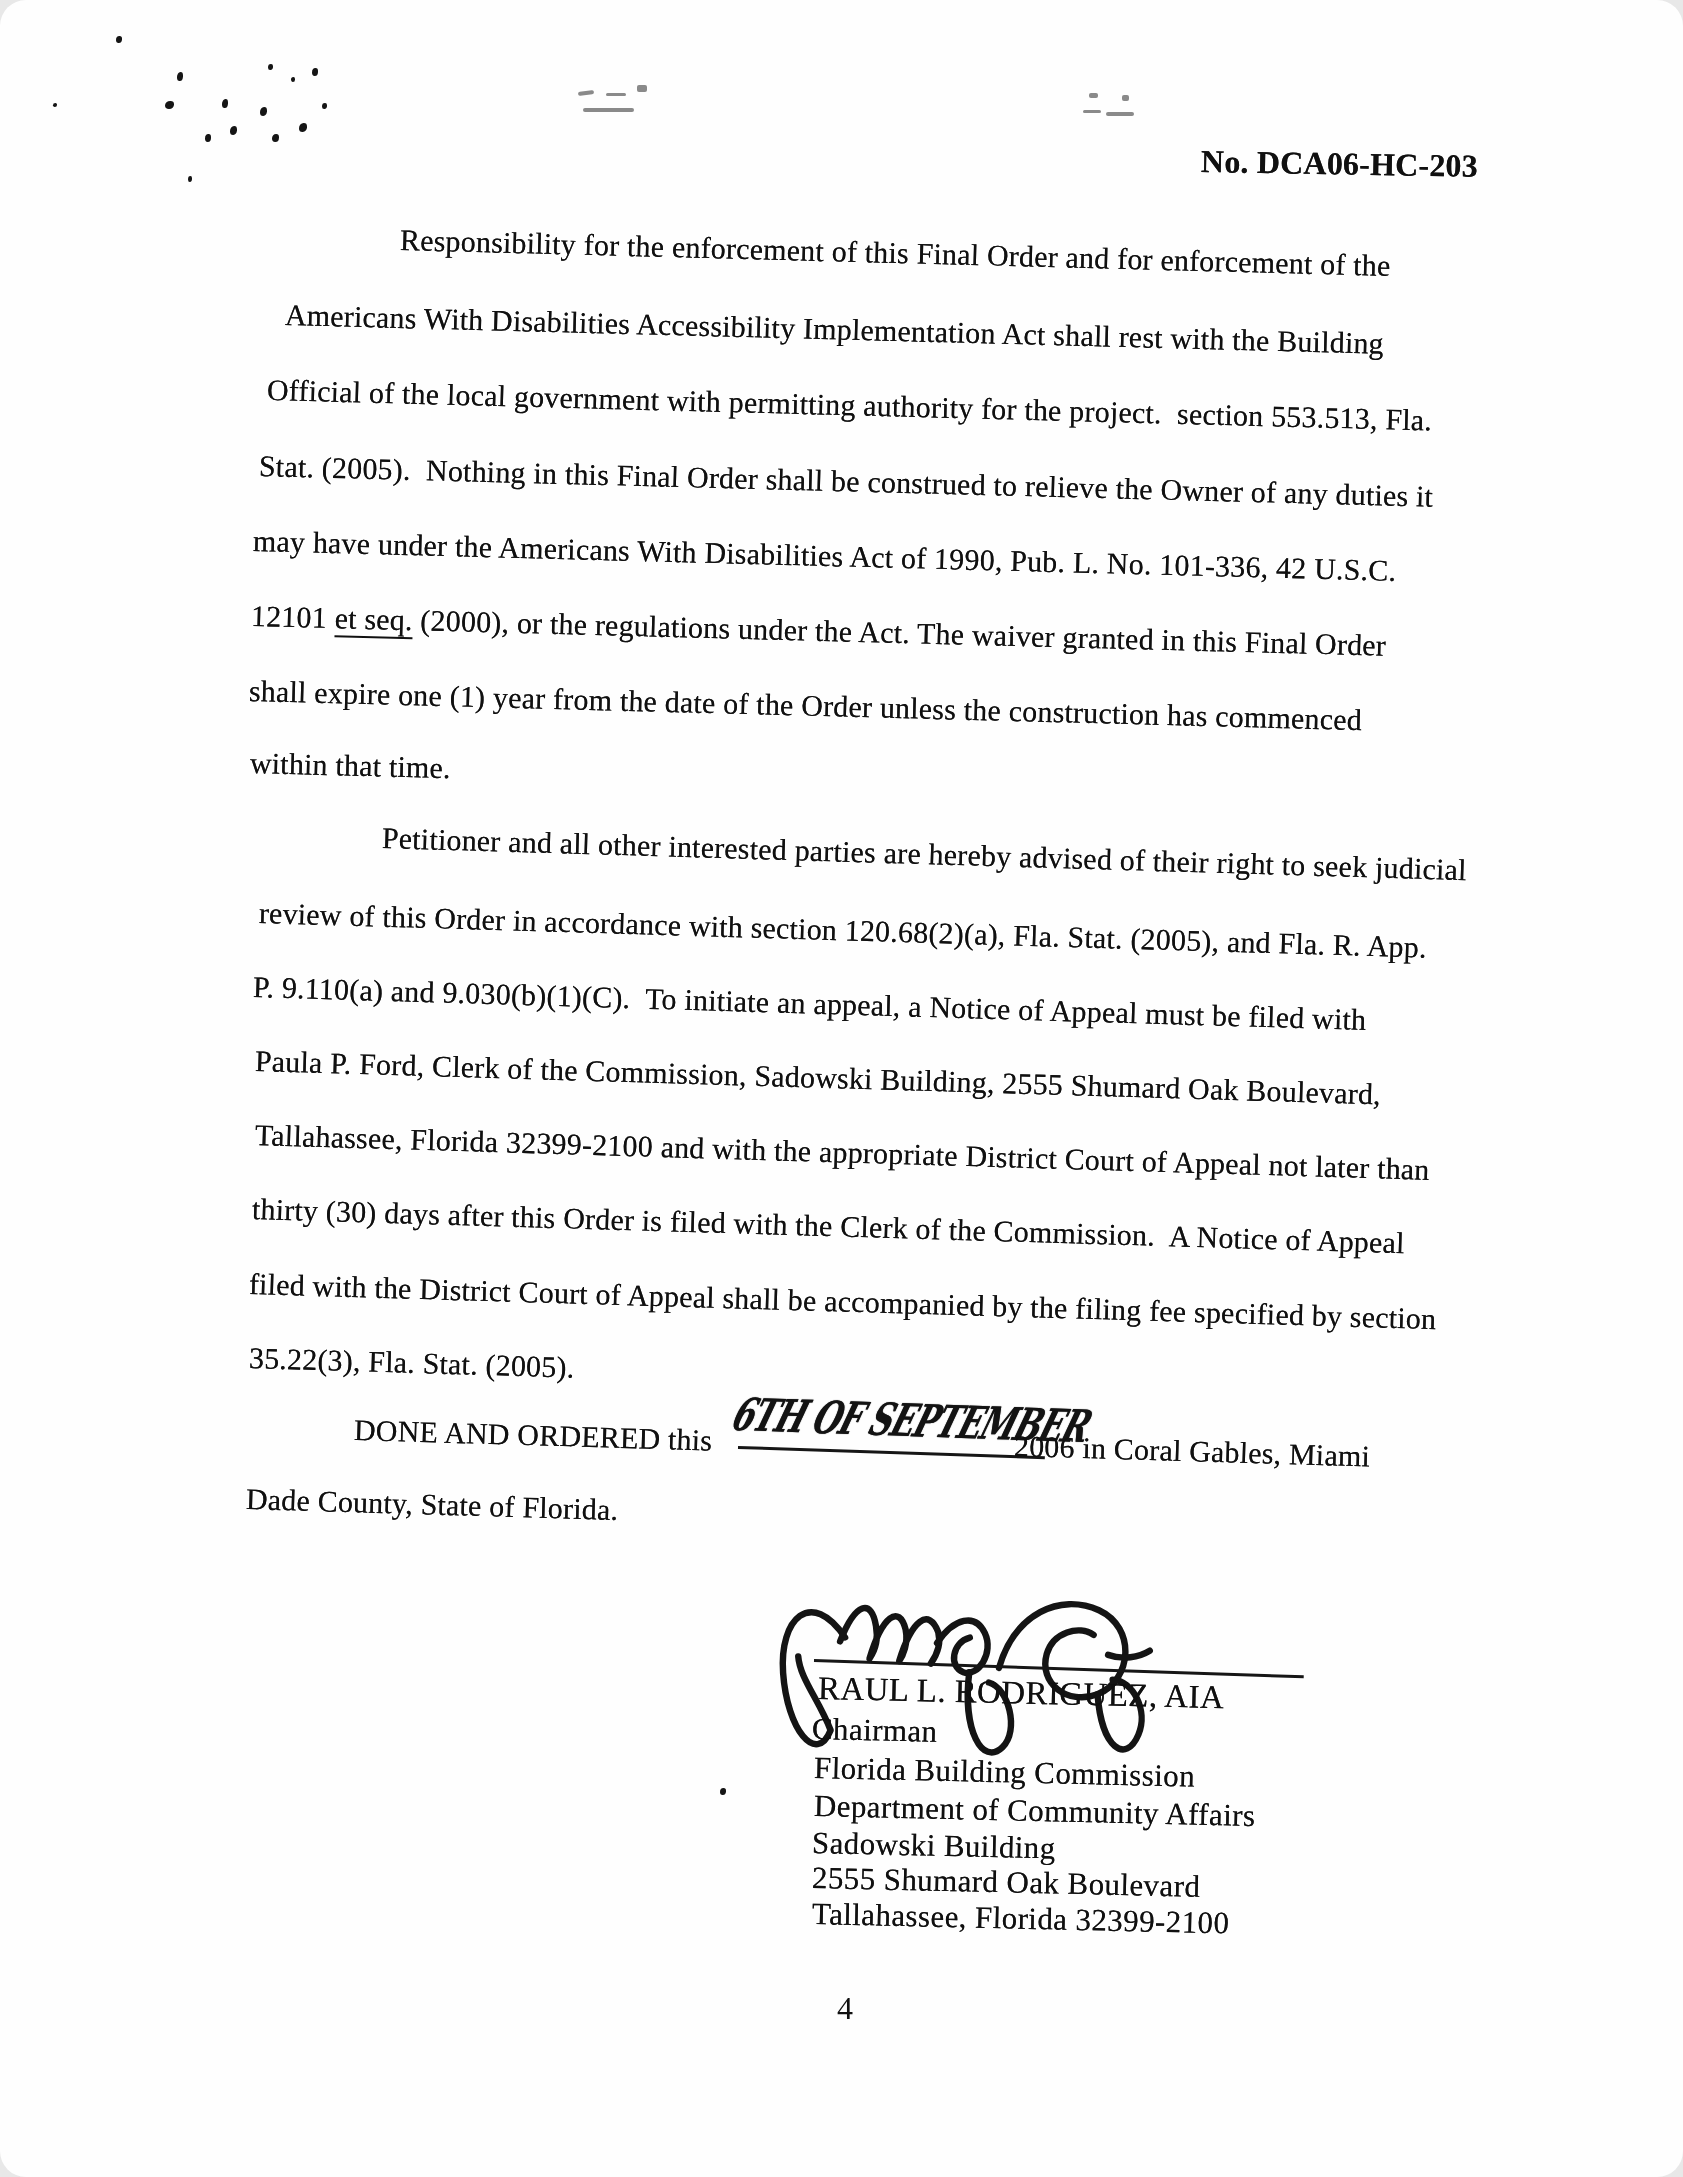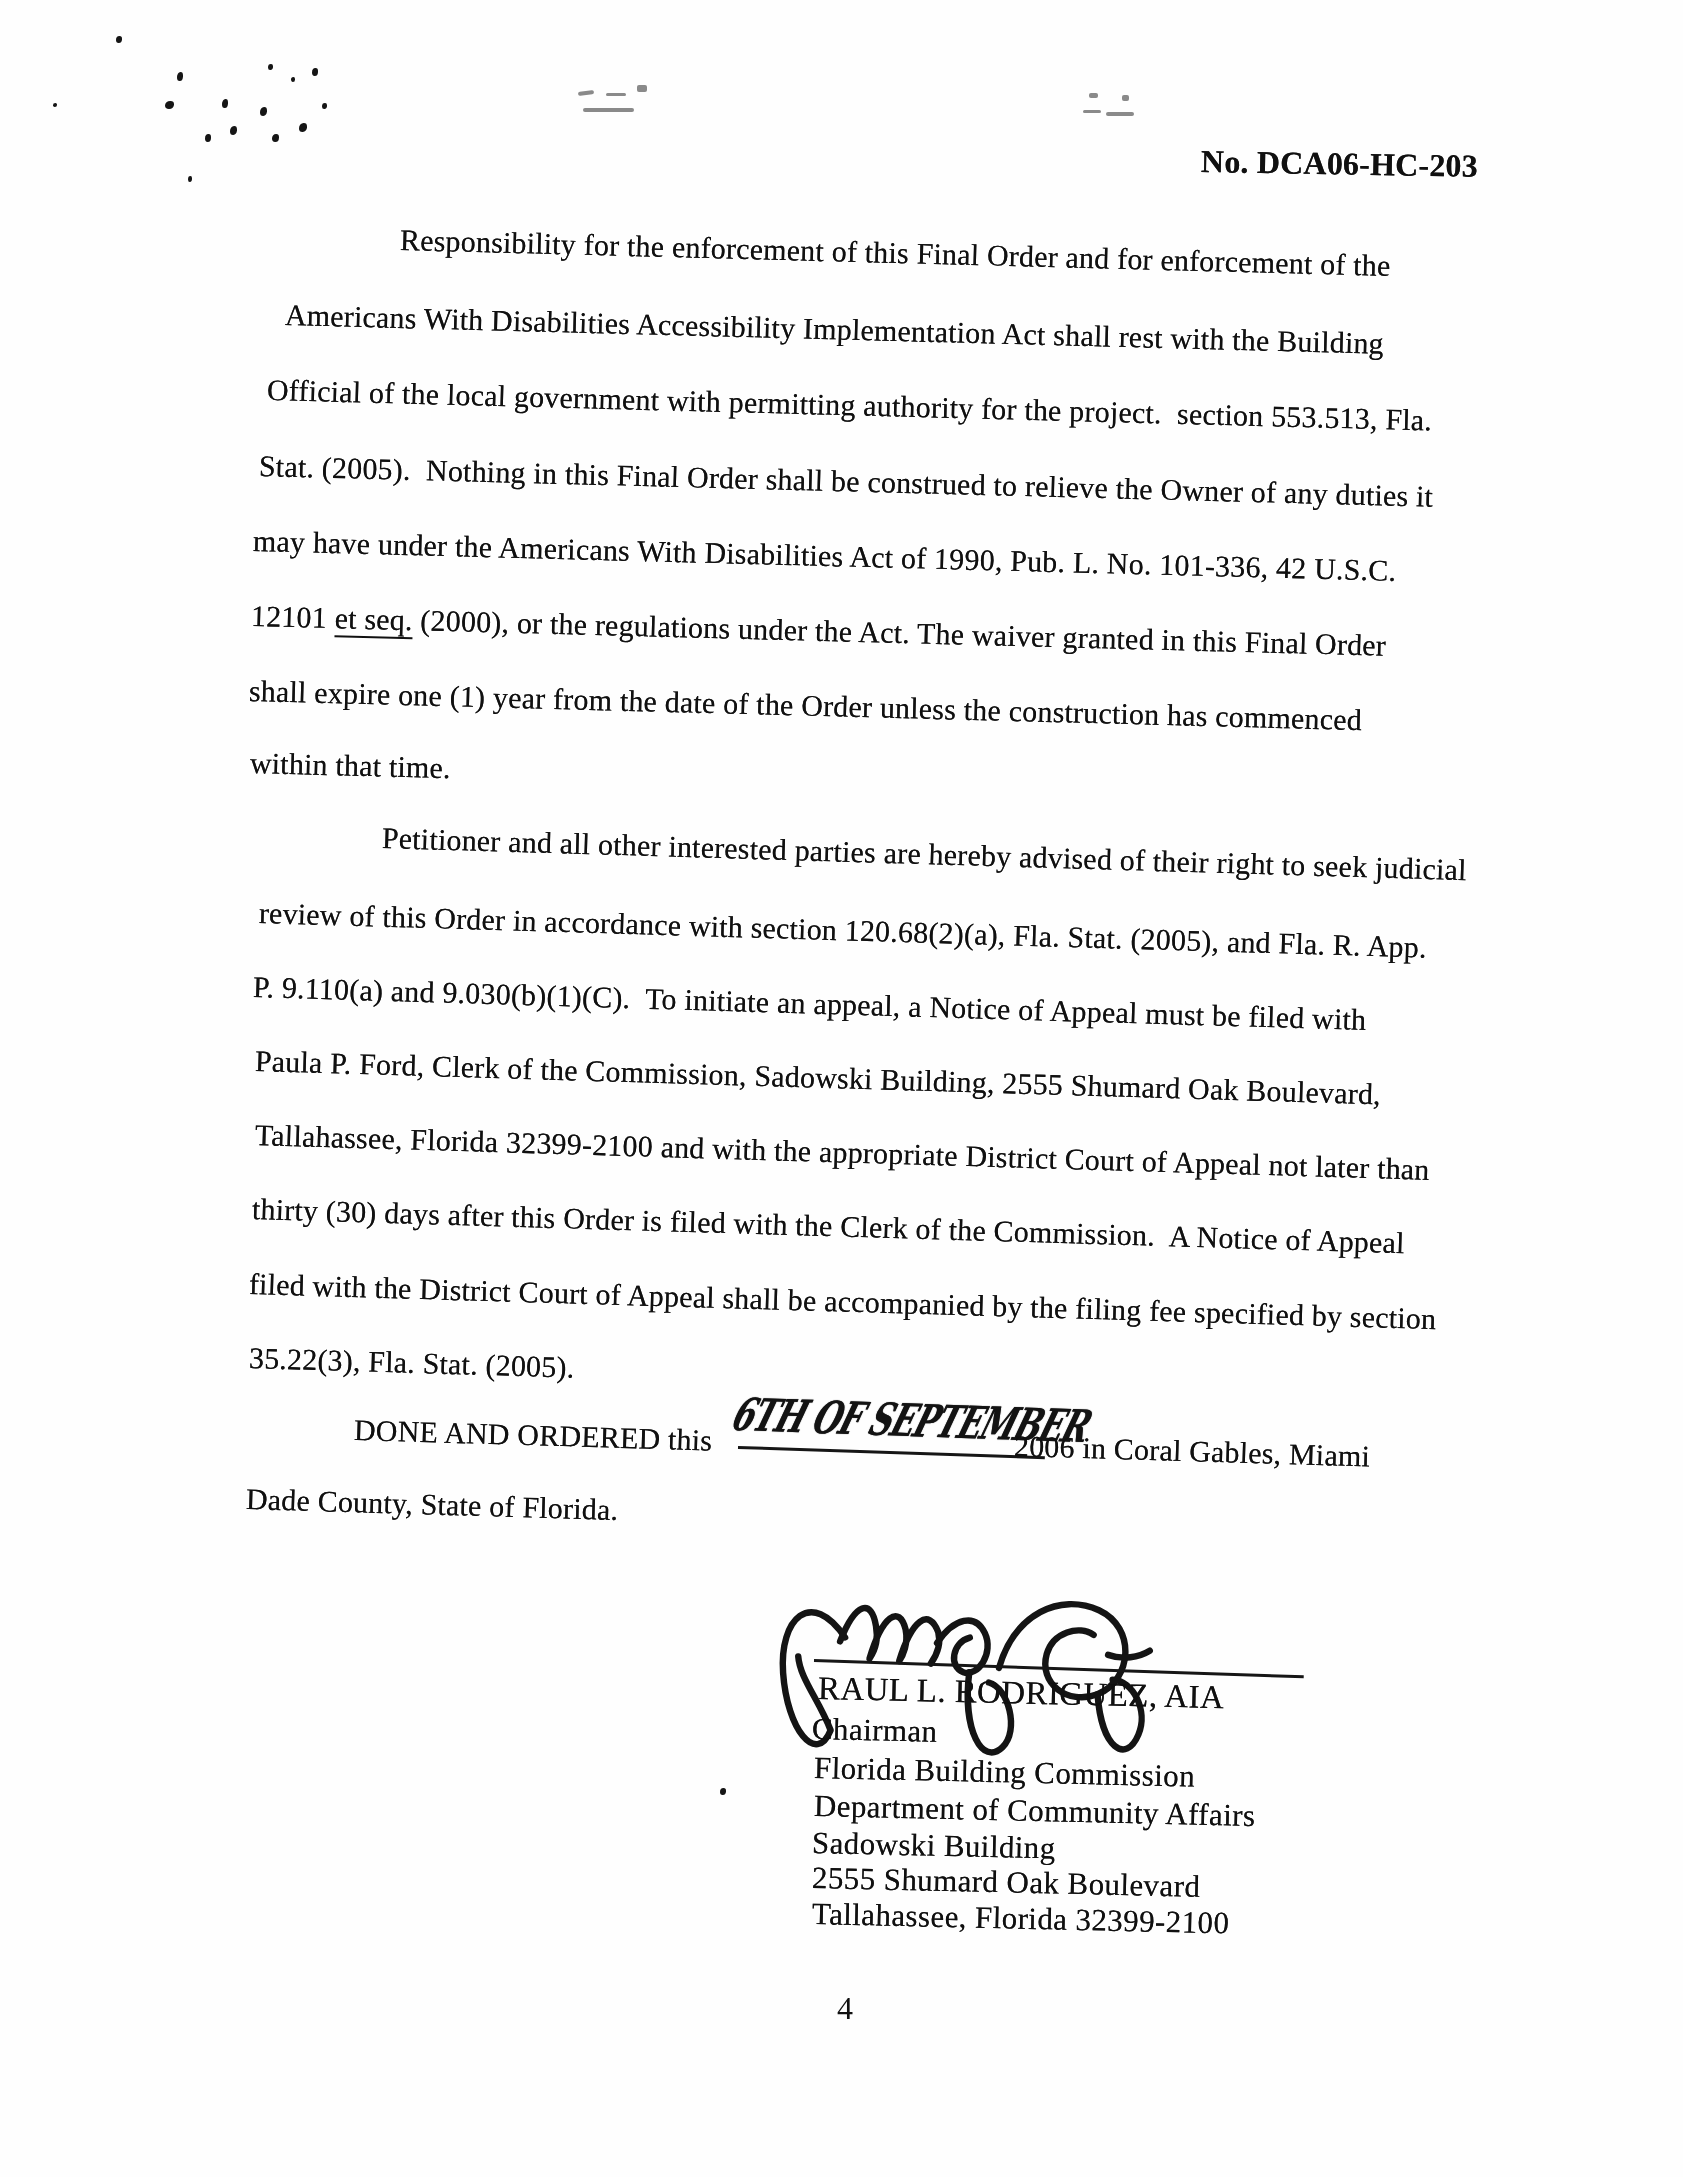"No. DCA06-HC-203" .page { border-radius: none -> 26px }
